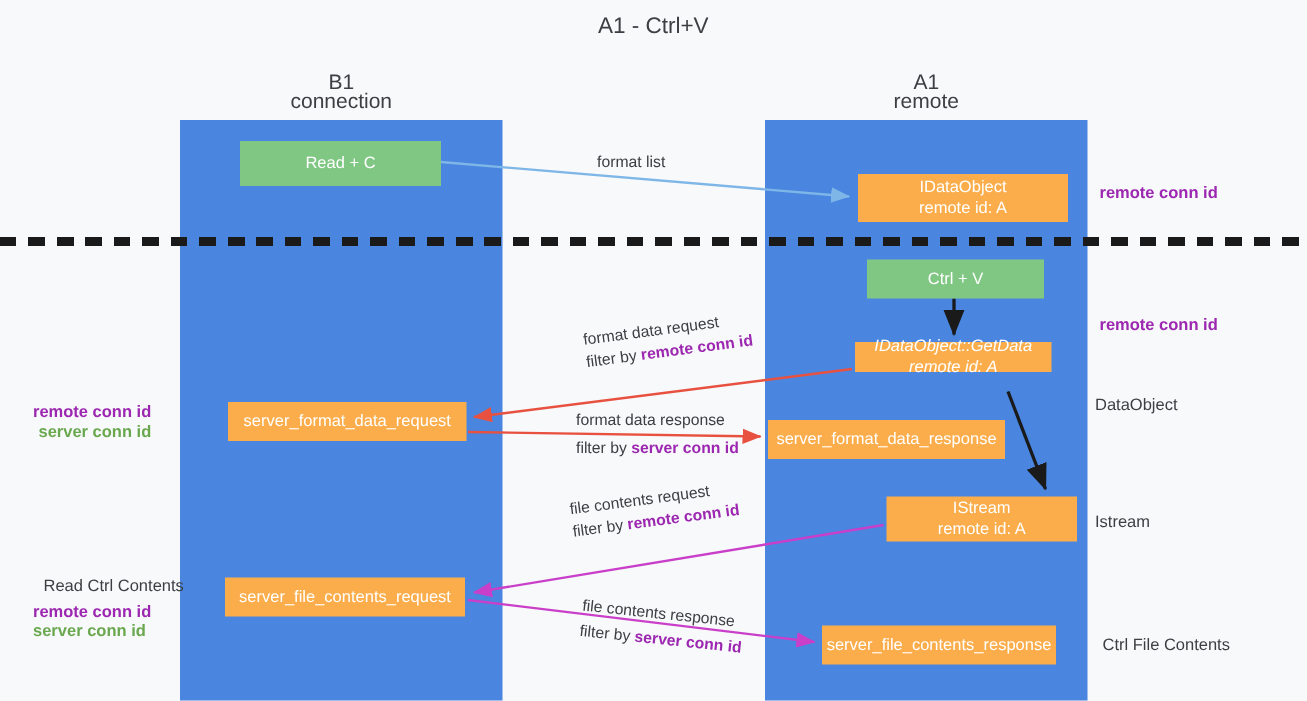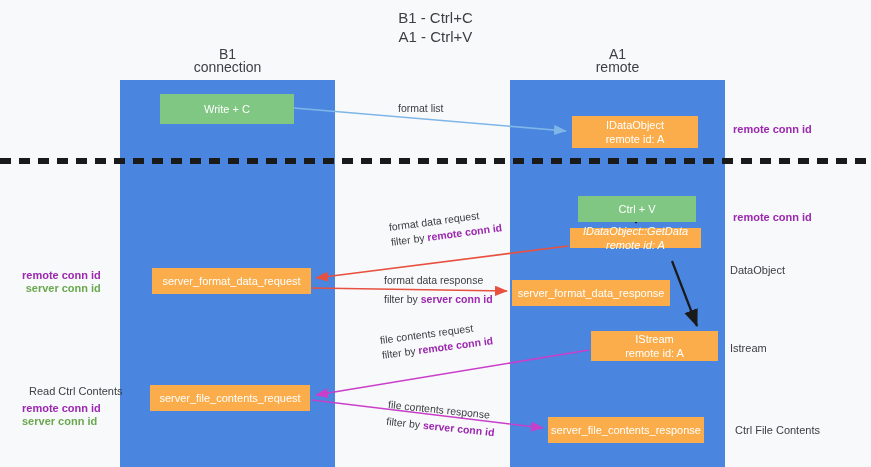"B1 - Ctrl+C" span { html: <span>B1 - Ctrl+C</span> -> none }
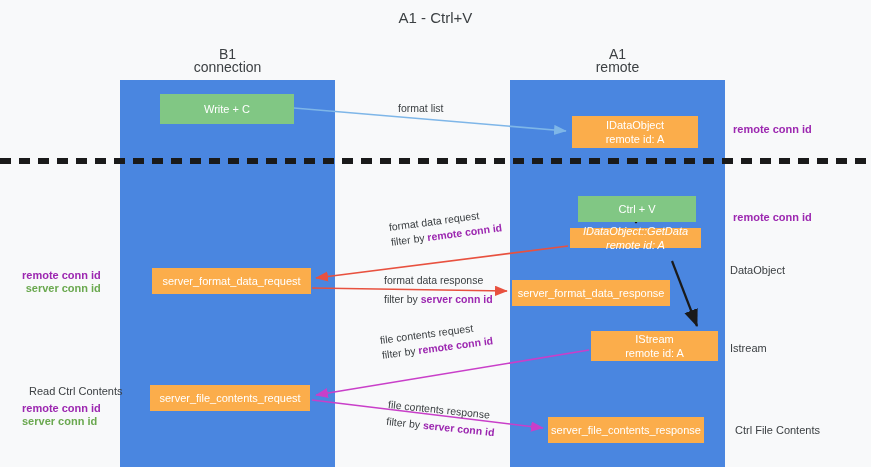"Write + C" span.line { text: Write -> Read }
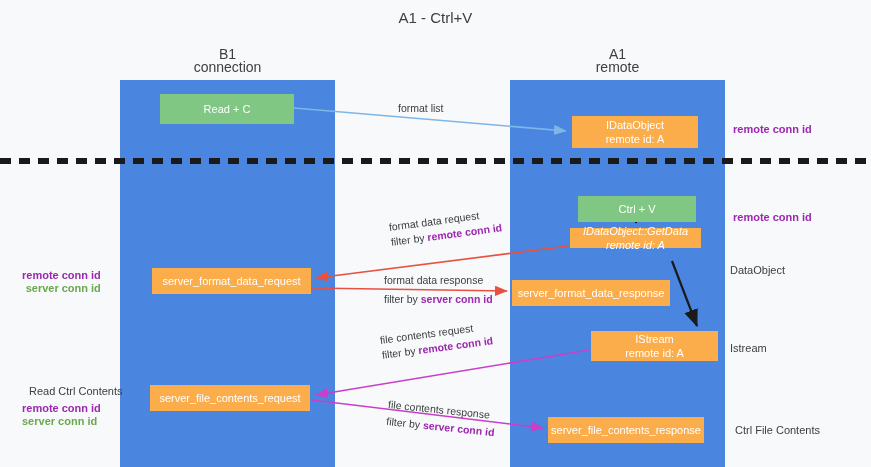"IDataObject" #node-idataobject { width: 126px -> 140px }
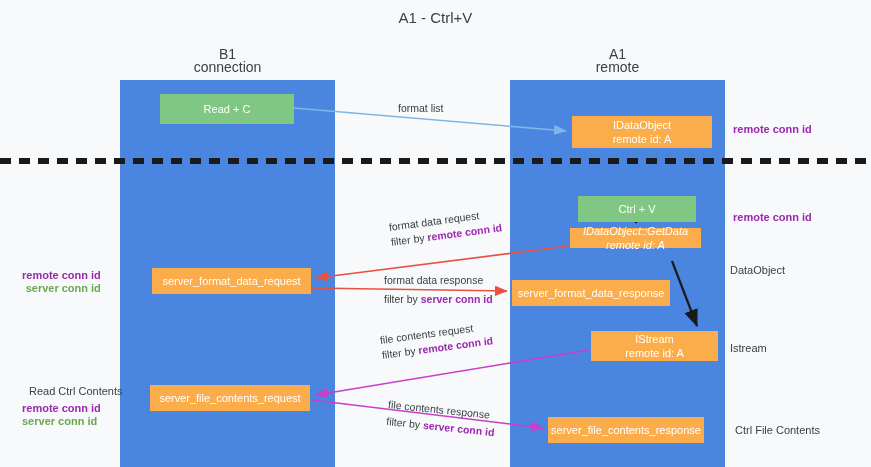"Ctrl + V" #node-ctrl-v { margin-top: 23px -> none }
